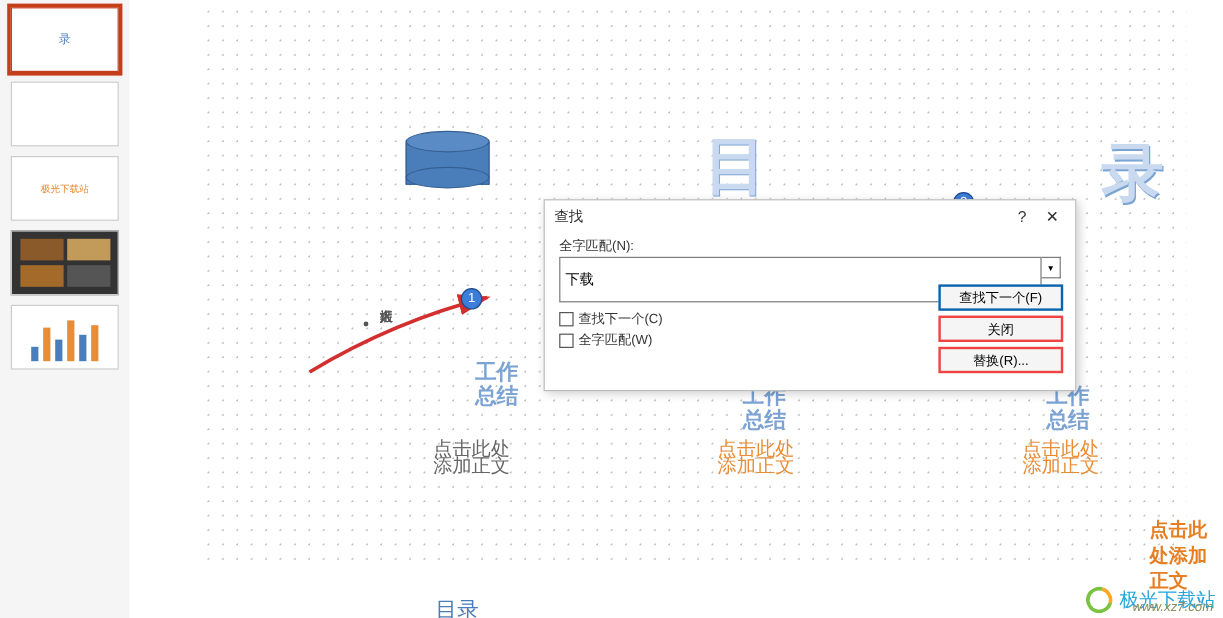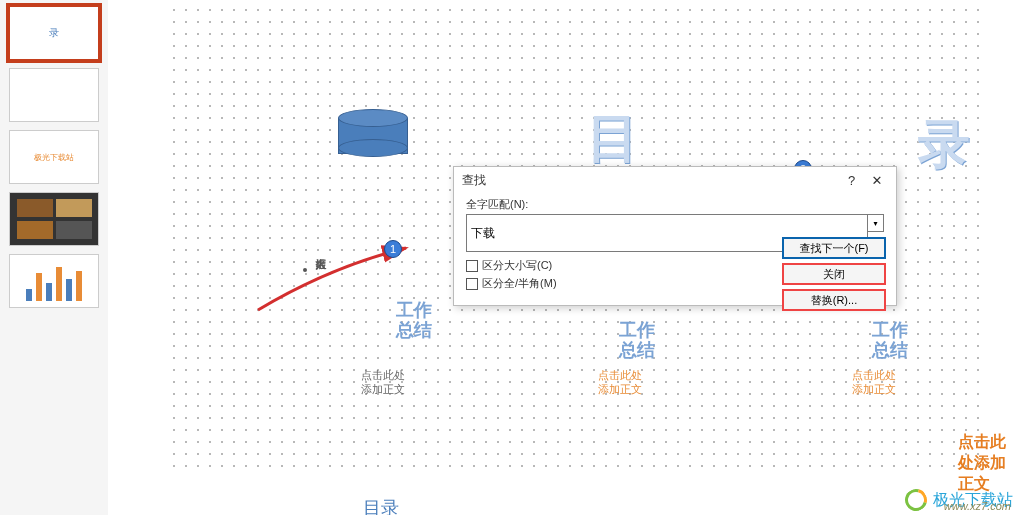"查找" .dialog { height: 140px -> 160px }
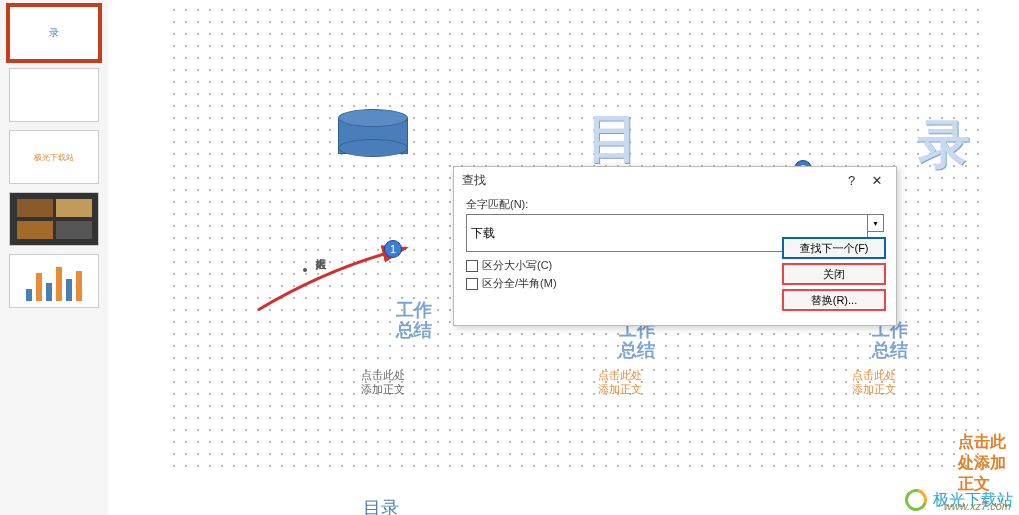"区分大小写(C)" span { text: 区分大小写 -> 查找下一个 }
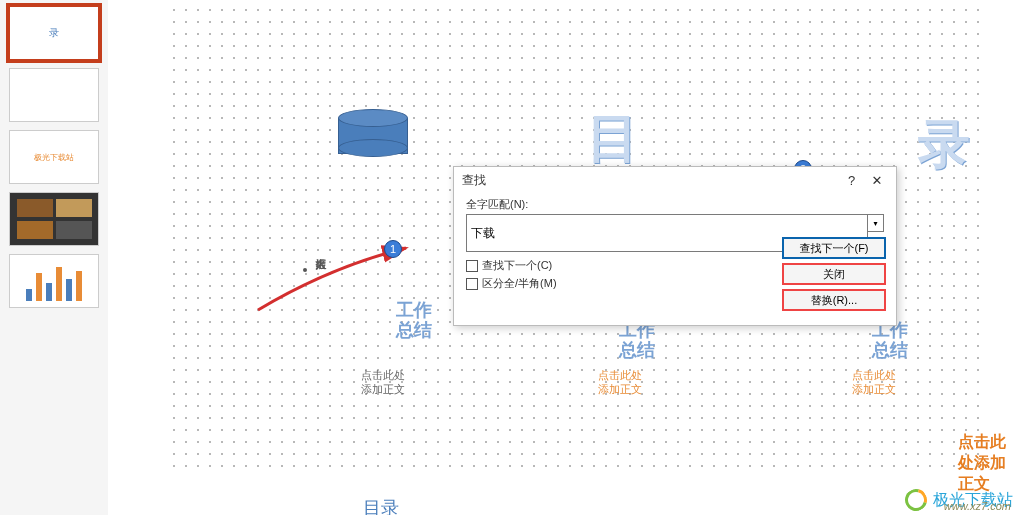"全字匹配(W)" div { html: none -> <div> <span></span> <span>全字匹配(W)</span> </div> }
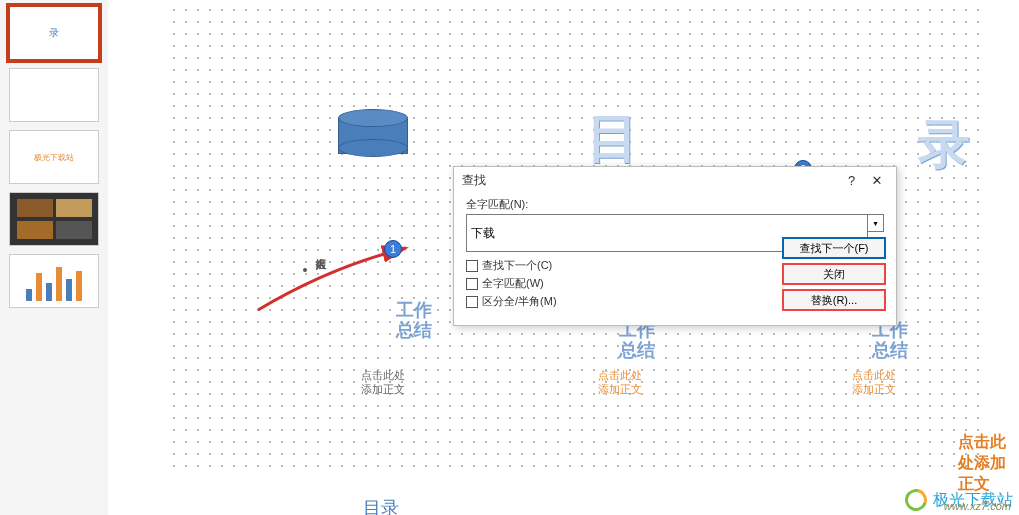"区分全/半角(M)" div { html: <div> <span></span> <span>区分全/半角(M)</span> </div> -> none }
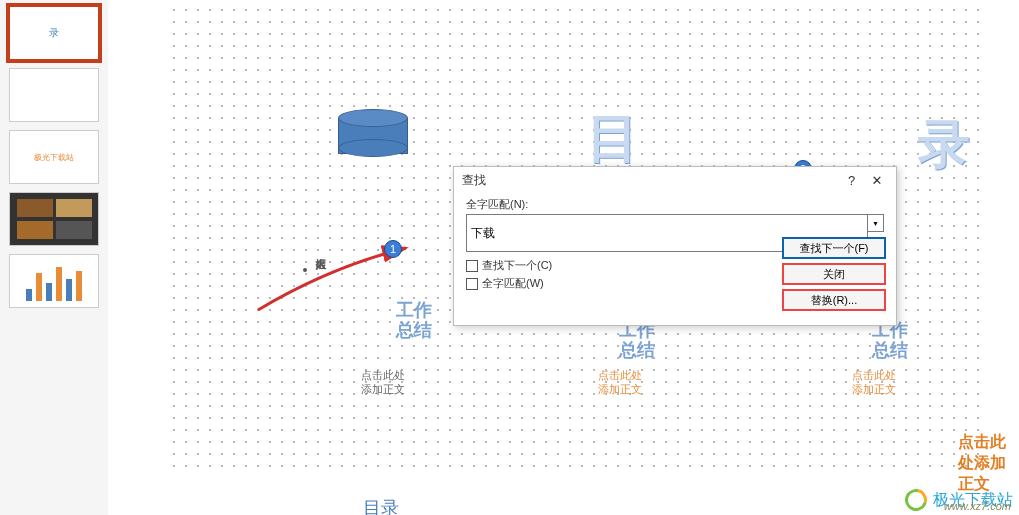"点击此处" .add-body { font-size: 11px -> 16px }
